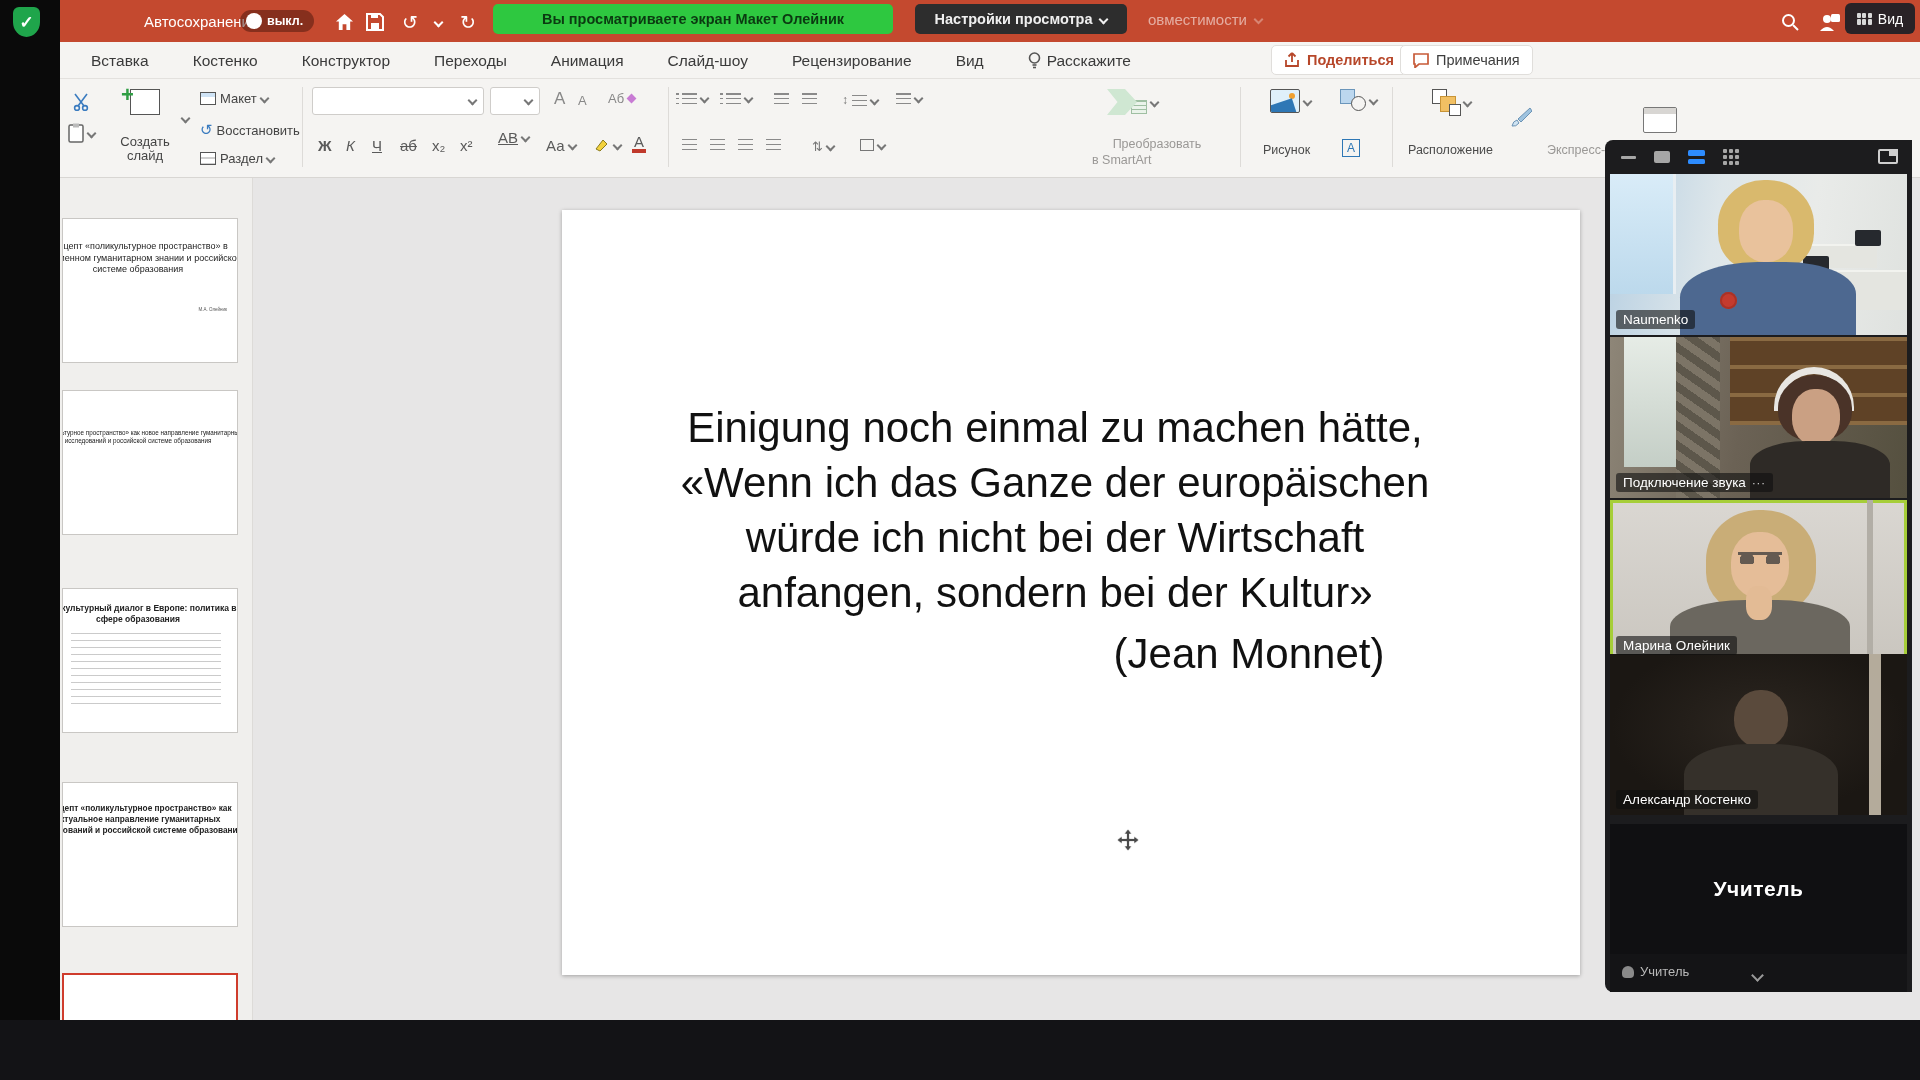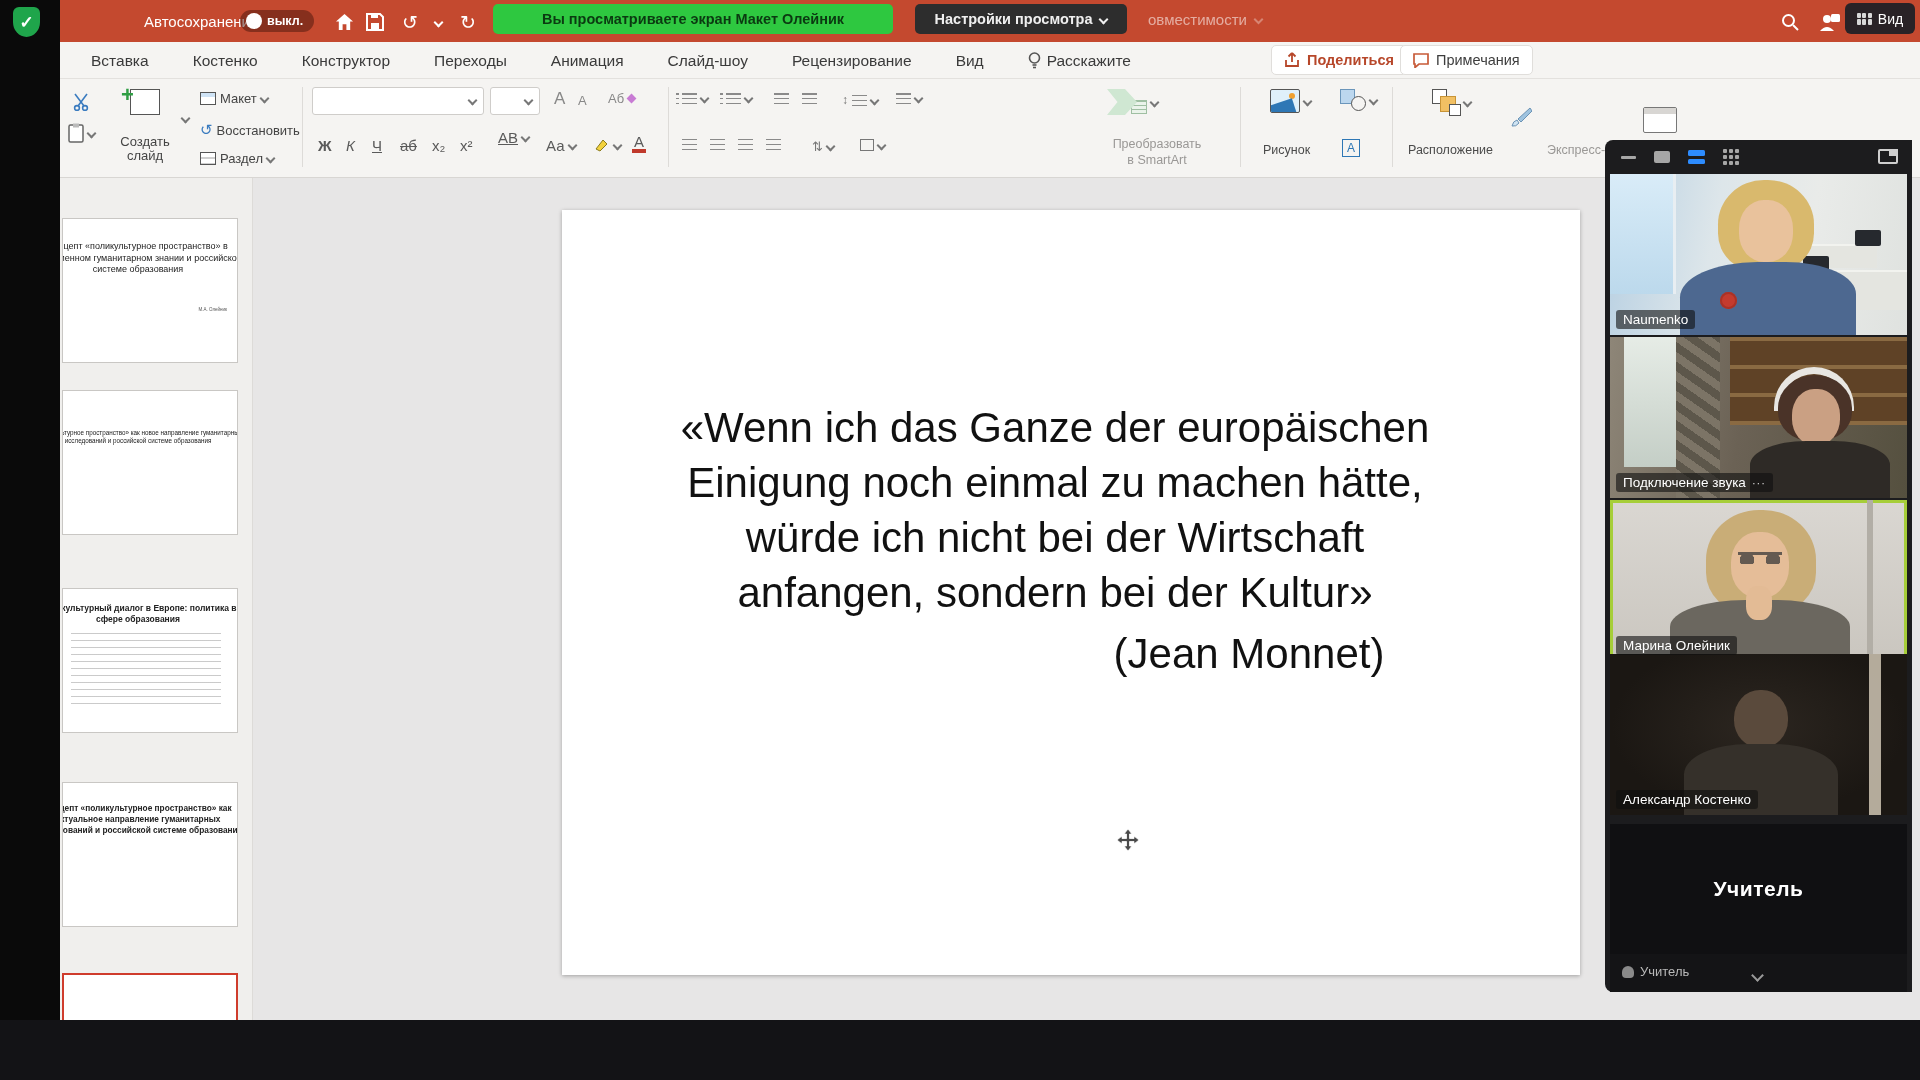"в SmartArt" span.glabel { text-align: center -> left }
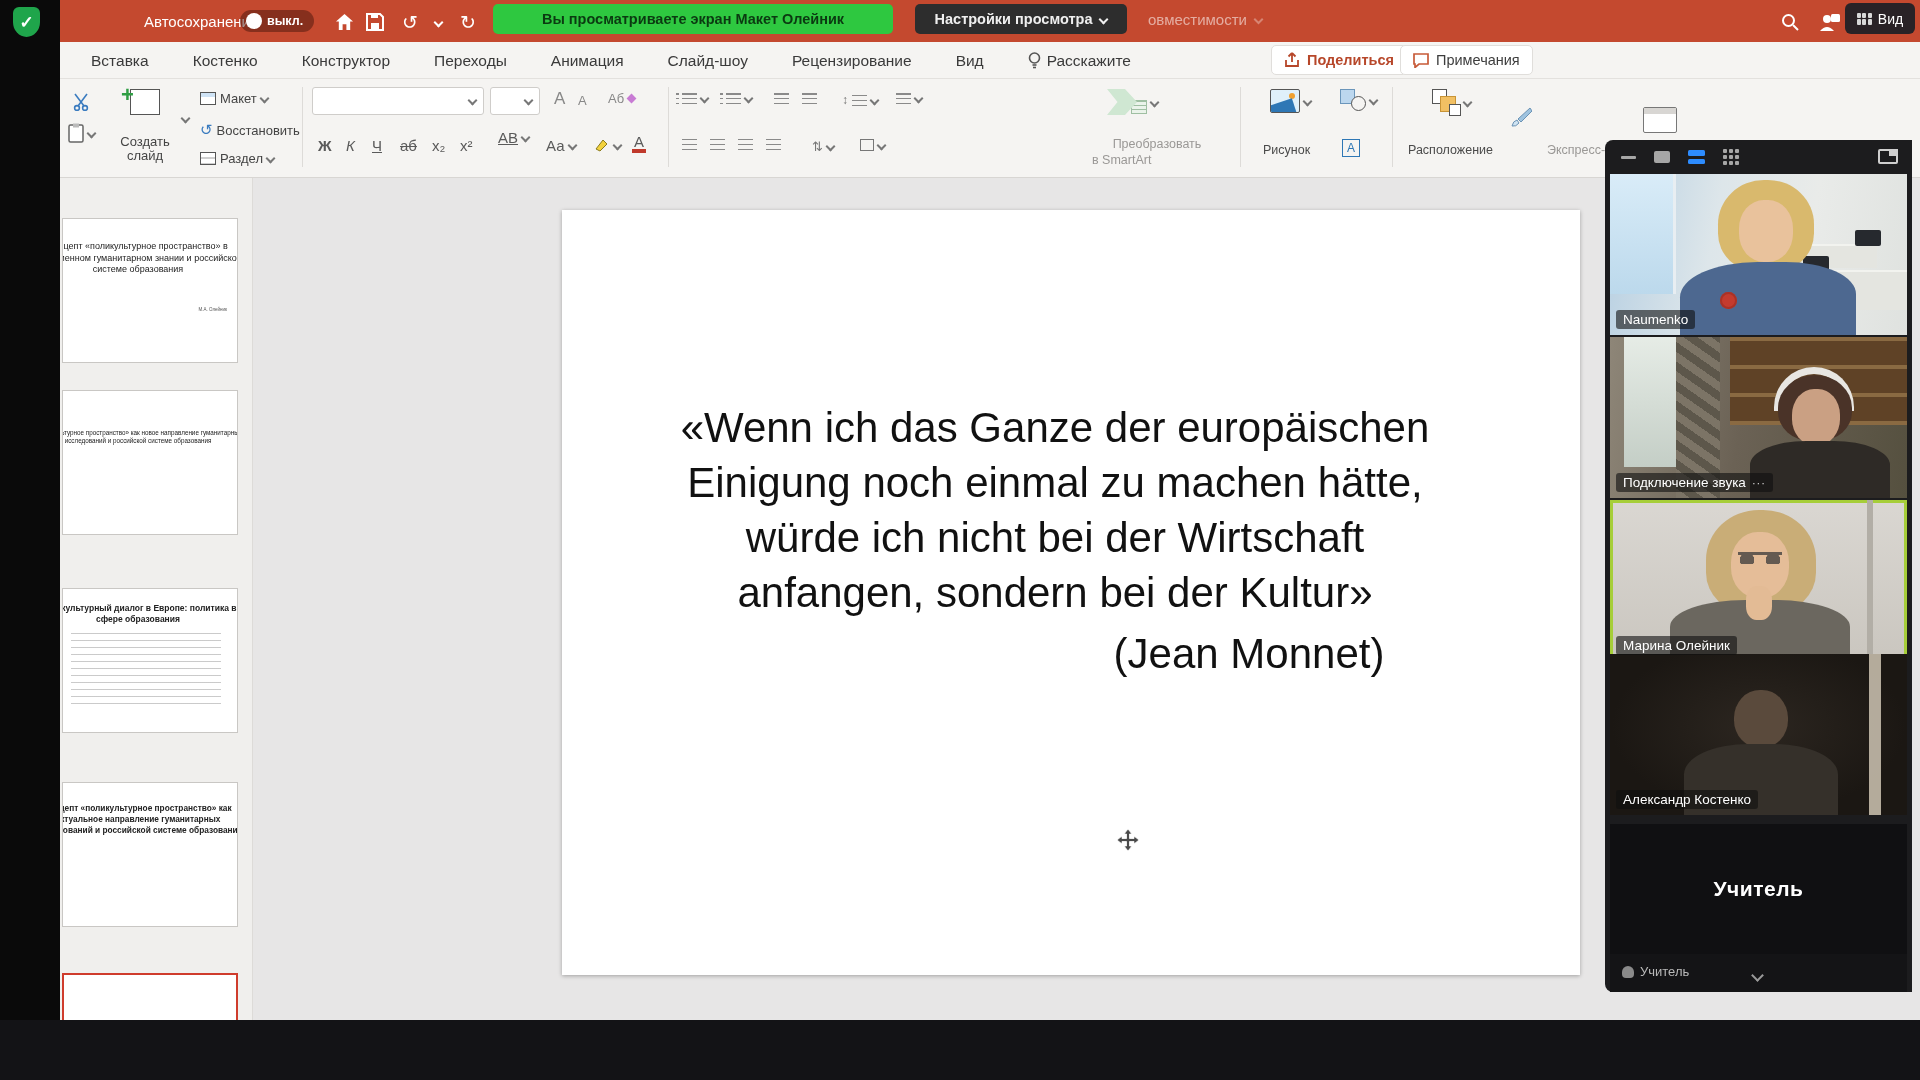"«Wenn ich das Ganze der" div { order: before "Einigung noch einmal zu machen" -> after "Einigung noch einmal zu machen" }
